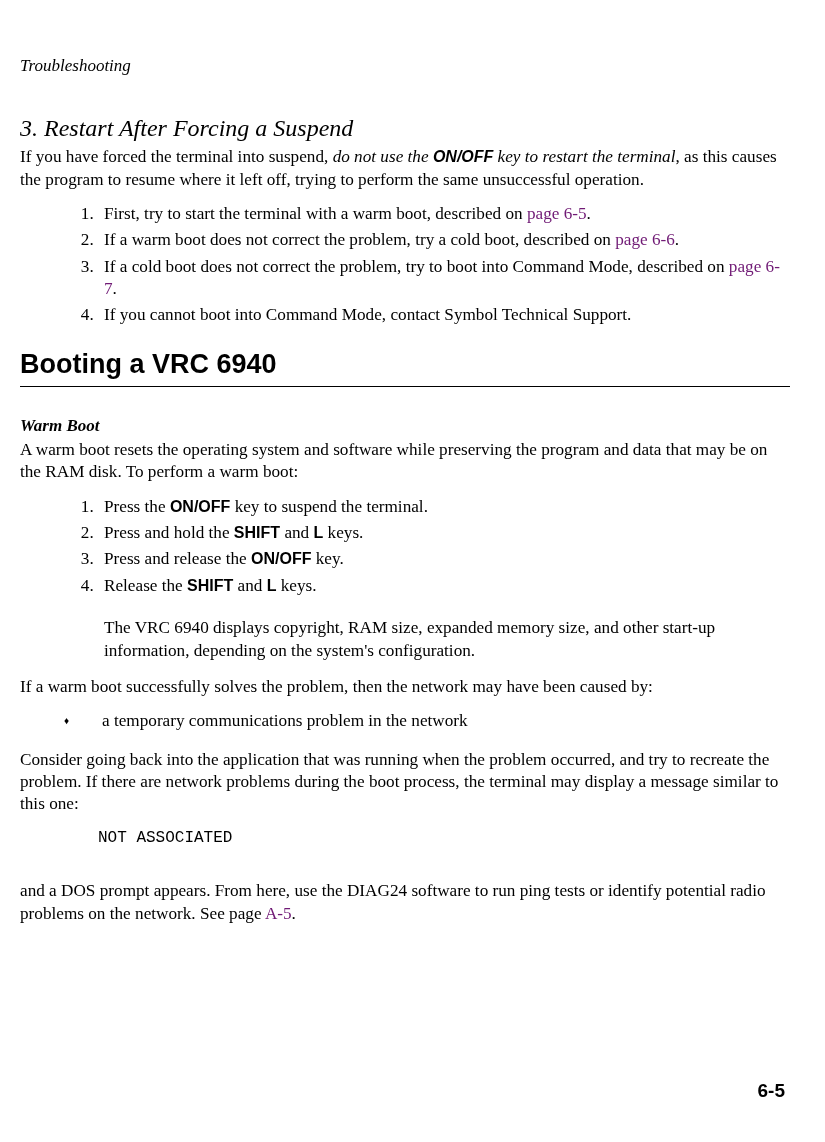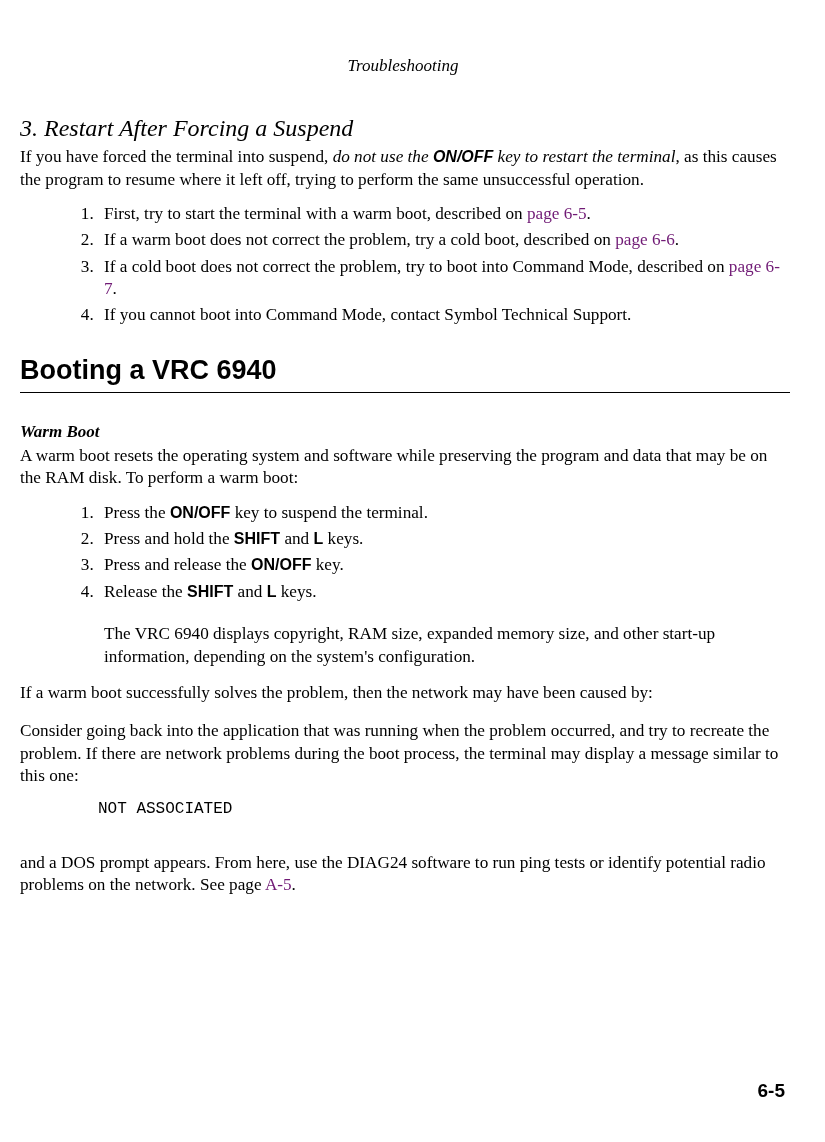"Troubleshooting" .running-head { text-align: center -> left }
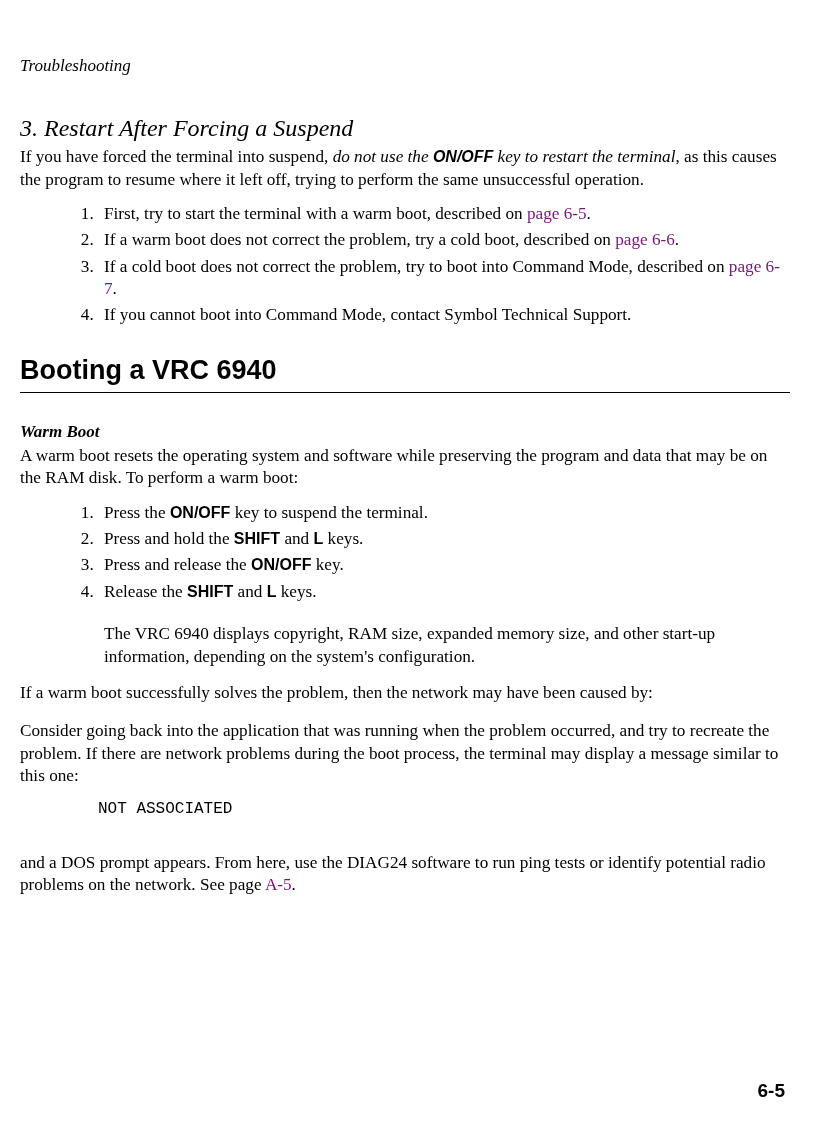"Booting a VRC 6940" .h1 { margin: 26px 0 2px 0 -> 20px 0 2px 0 }
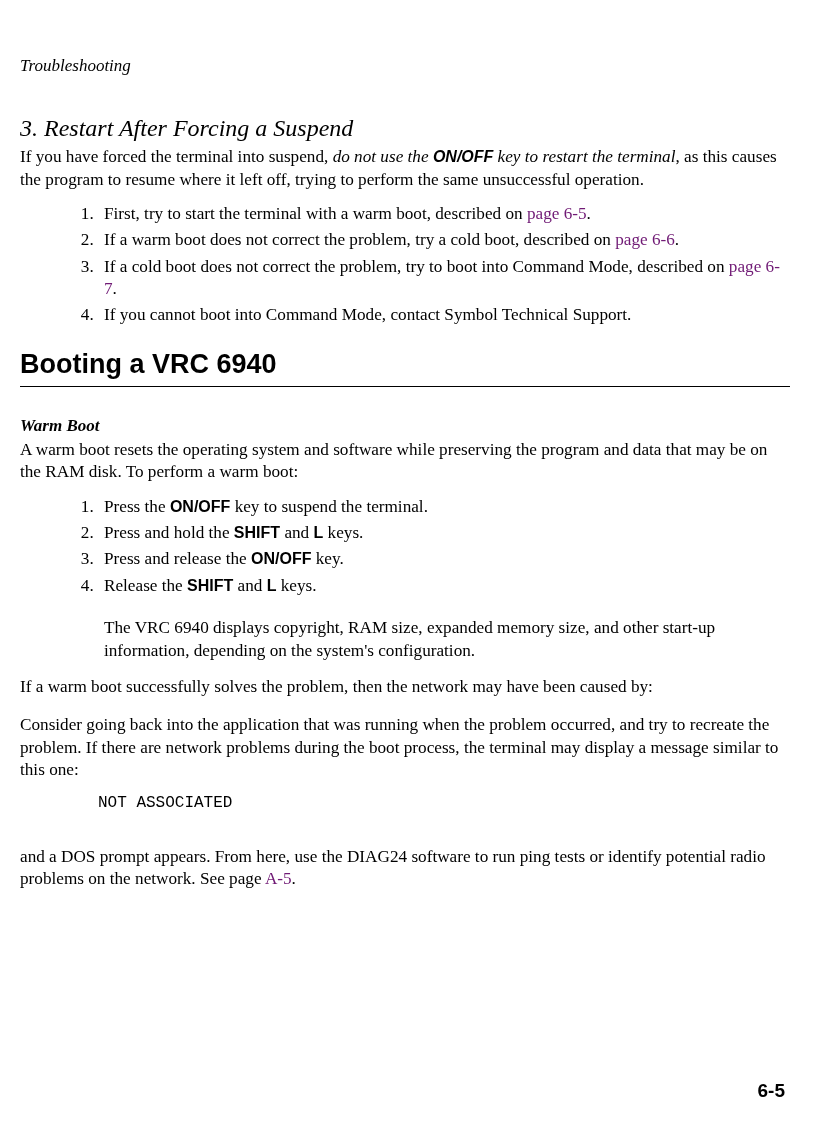"a temporary communications problem in" li { html: none -> <li>a temporary communications problem in the network</li> }
